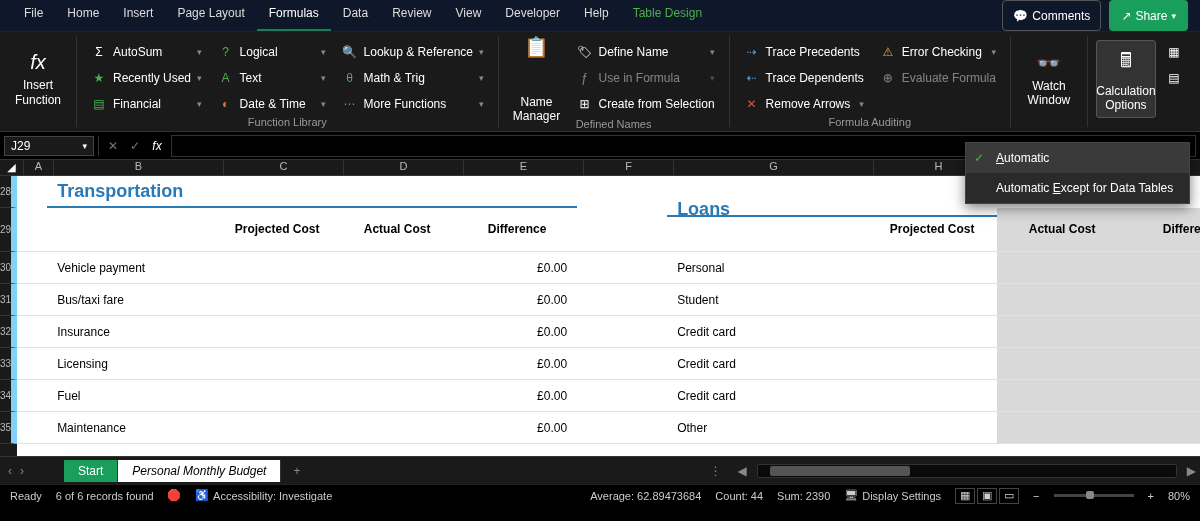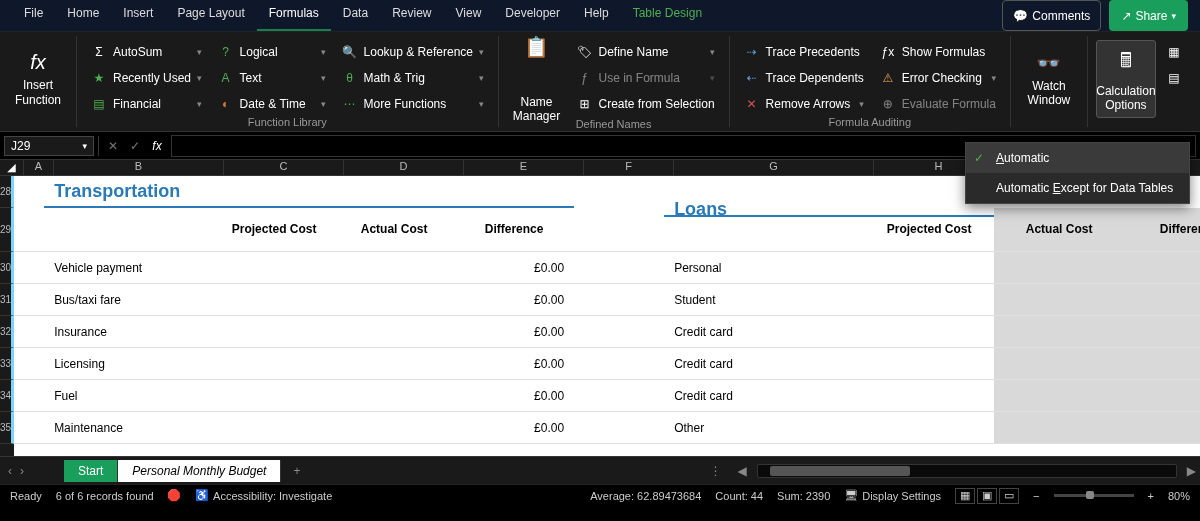"ƒx" div.ribbon-small-btn { html: <div> <span>ƒx</span> <span>Show Formulas</span> </div> -> none }
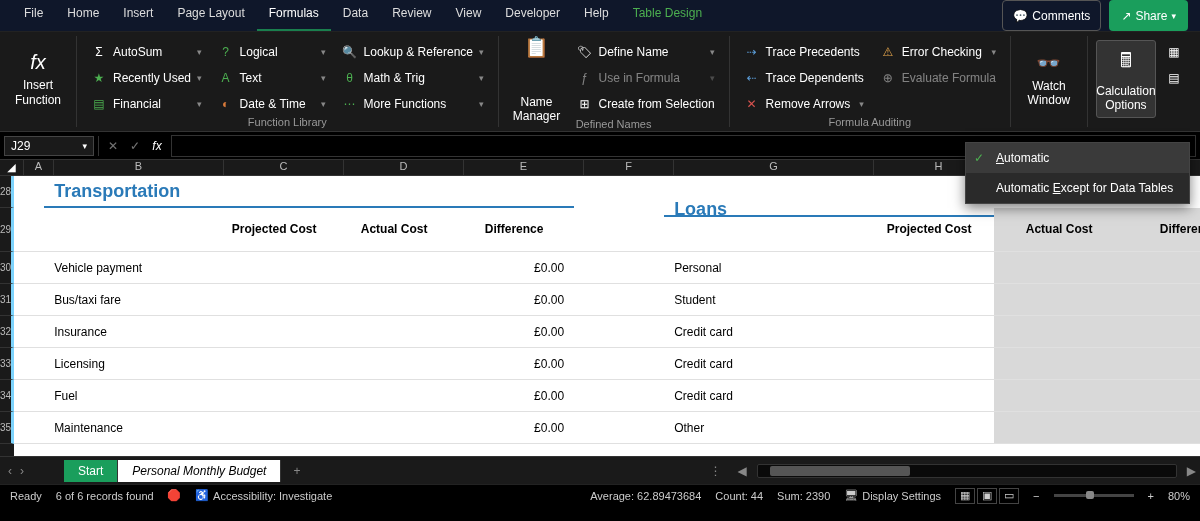"28" .row-header { border-right: 3px solid #7dd3fc -> 6px solid #7dd3fc }
